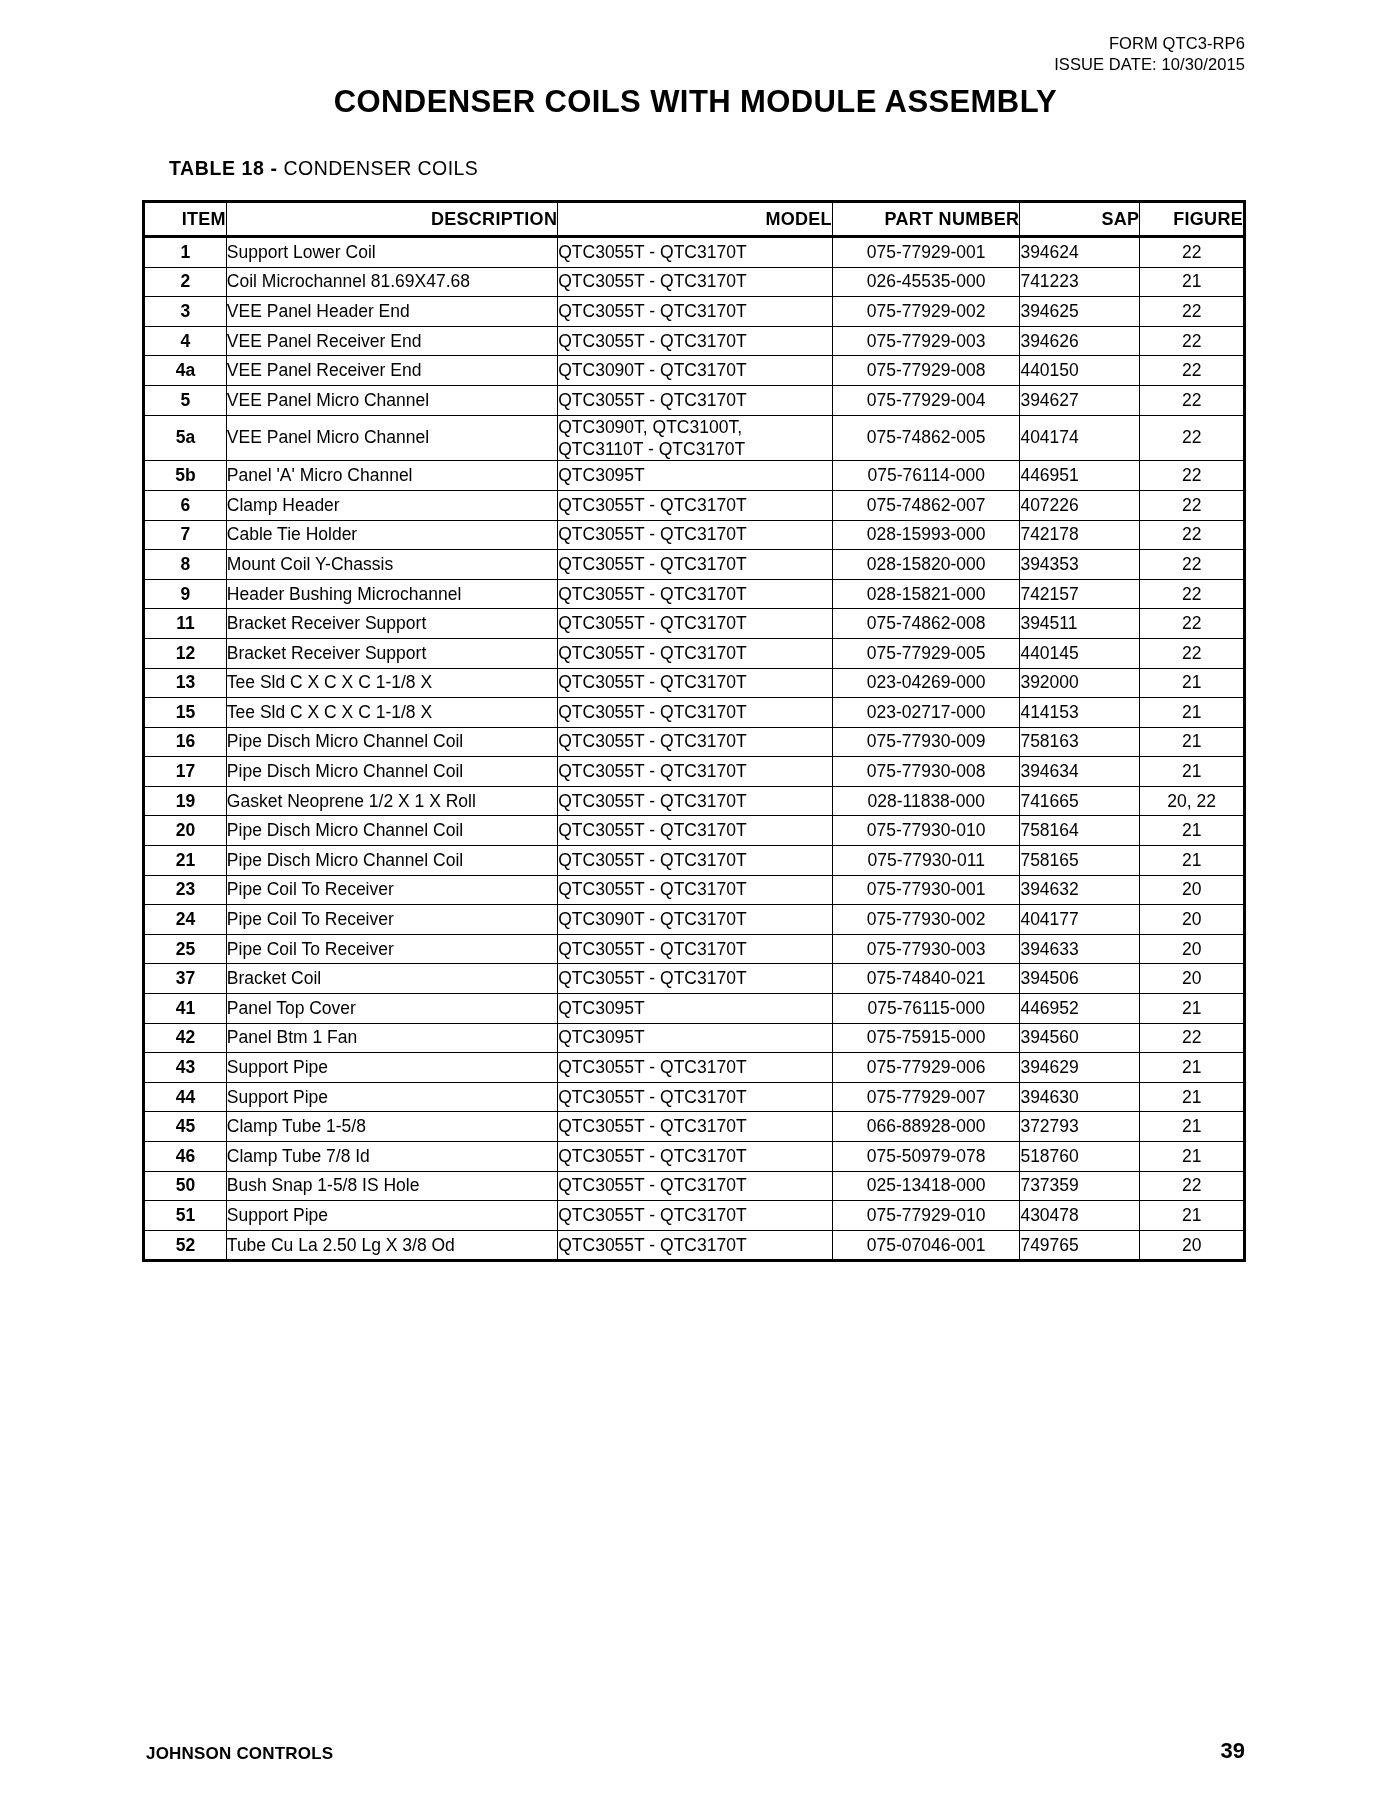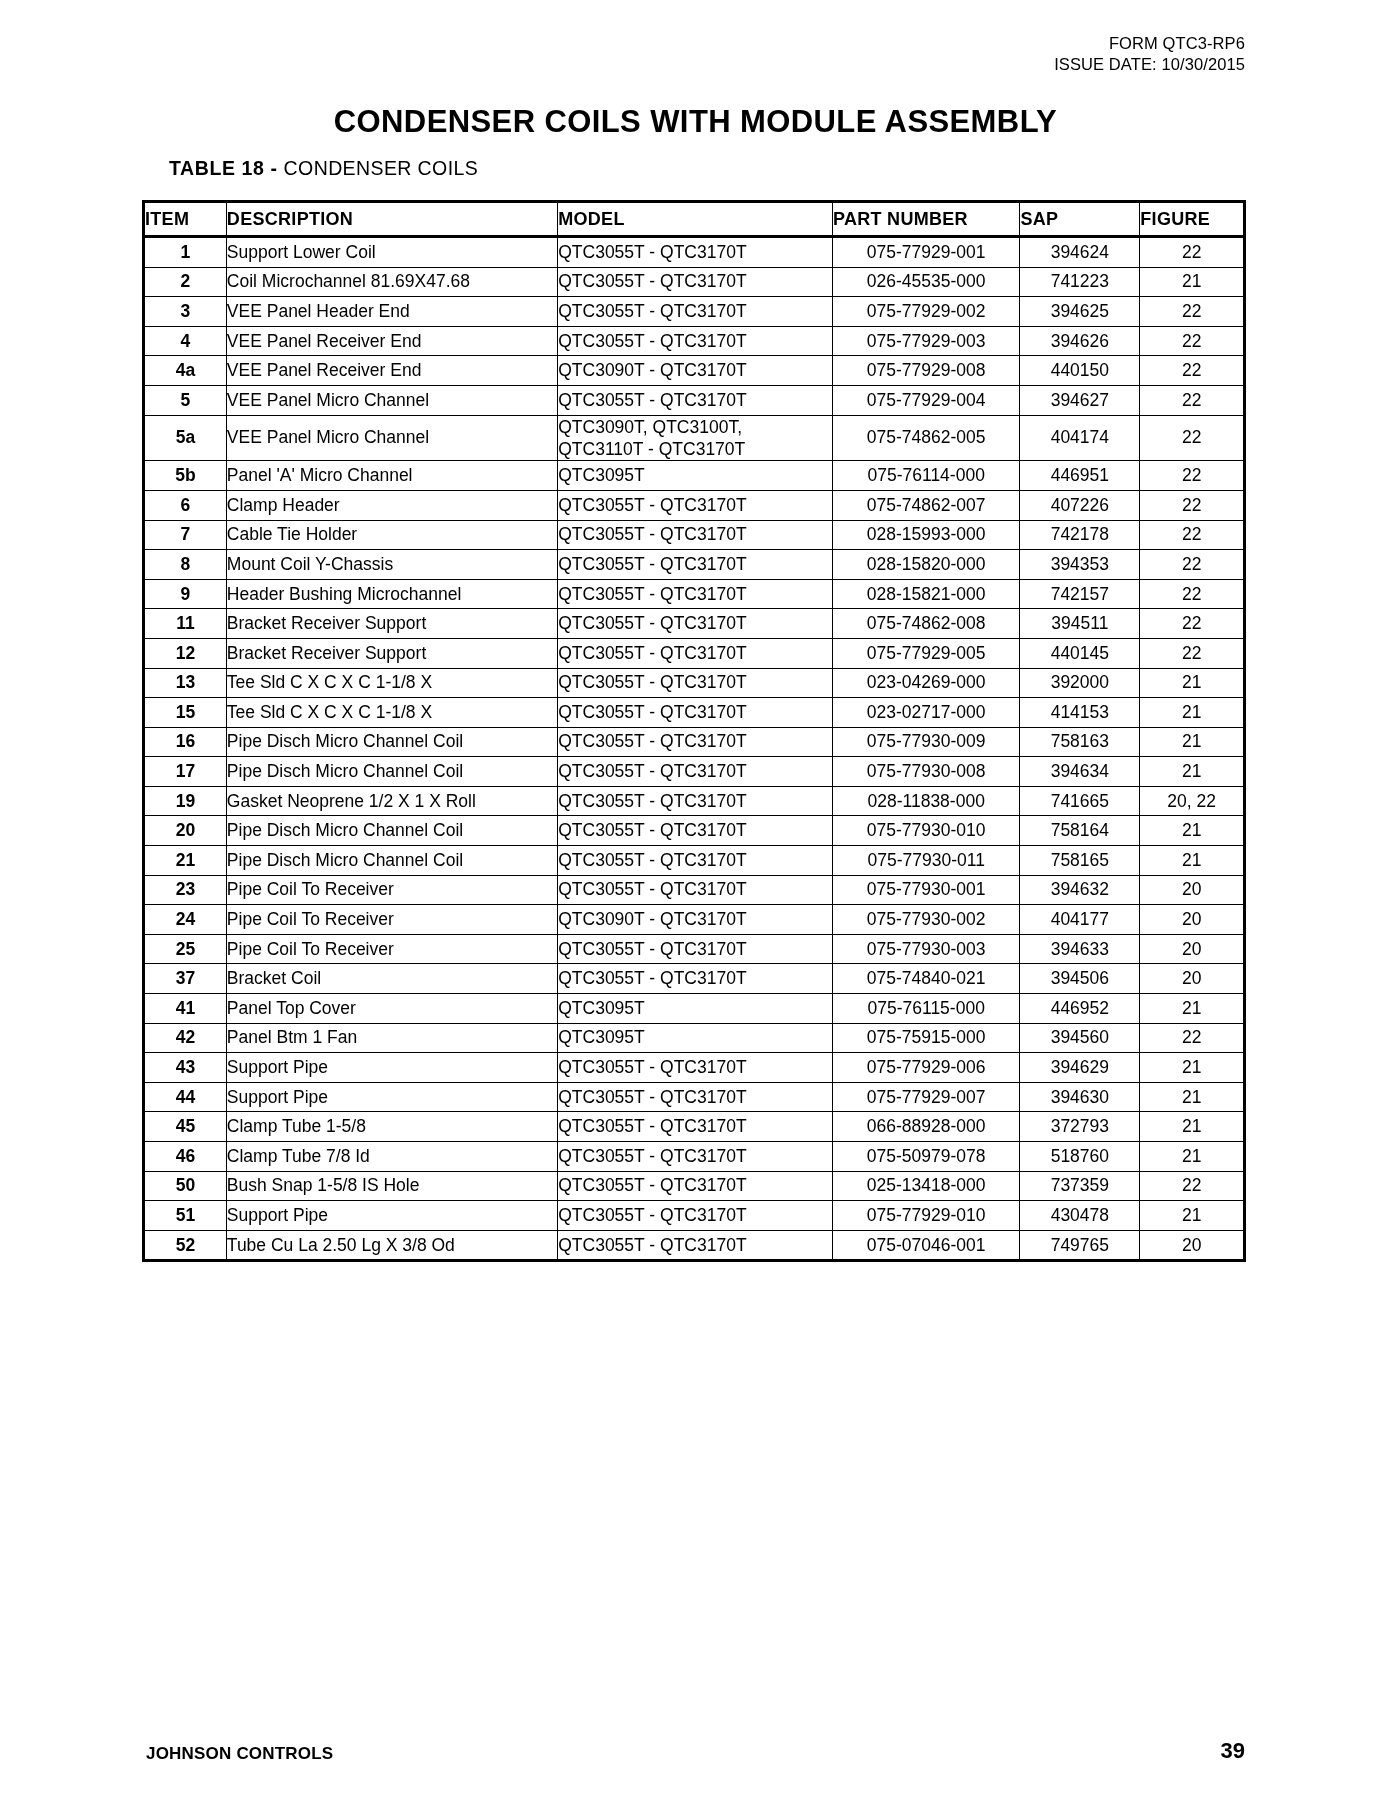"CONDENSER COILS WITH MODULE ASSEMBLY" .page-title { top: 104px -> 84px }
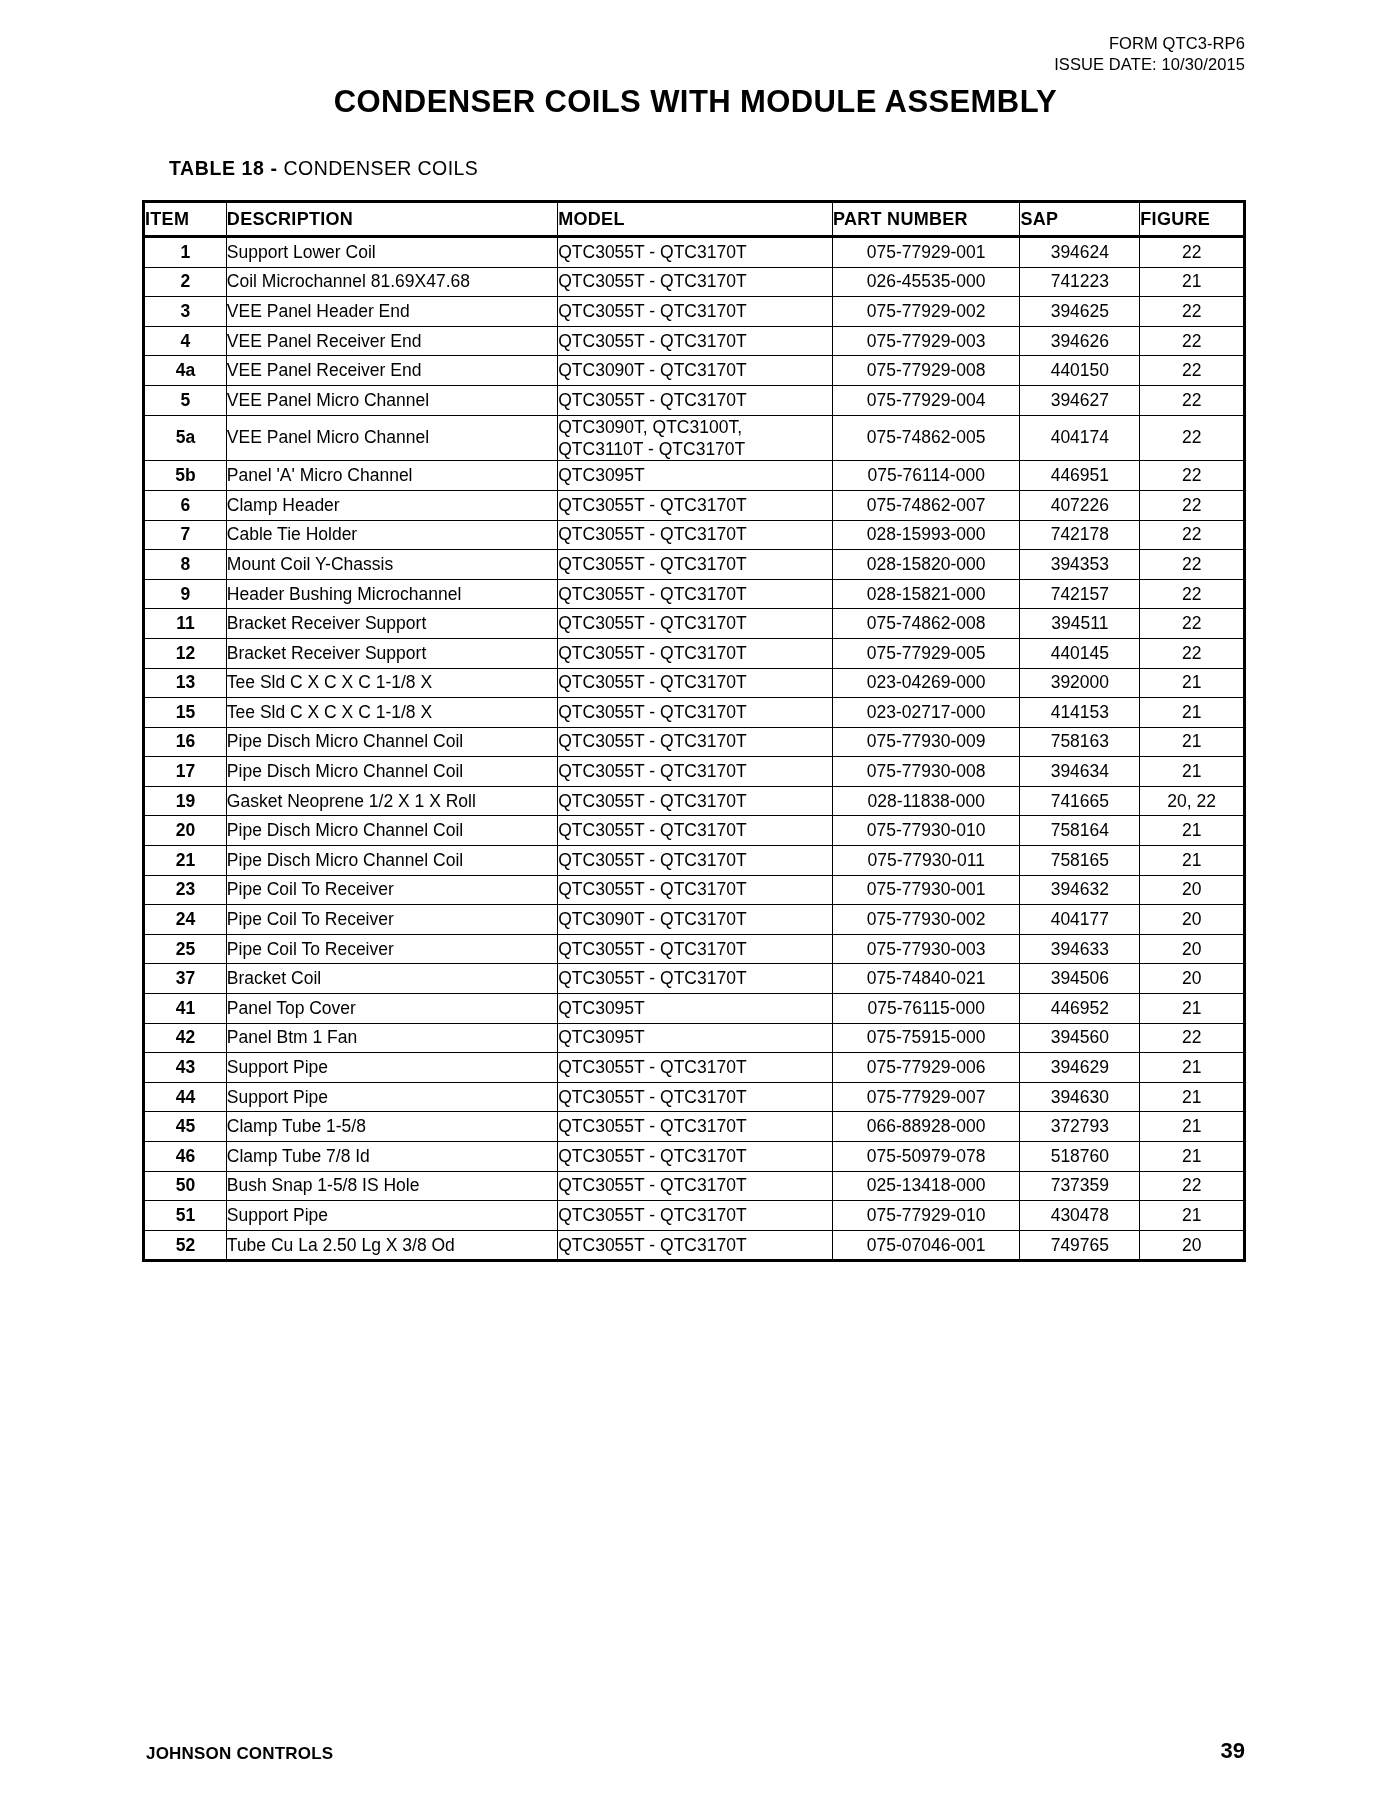"ITEM" table.parts thead th { text-align: left -> right }
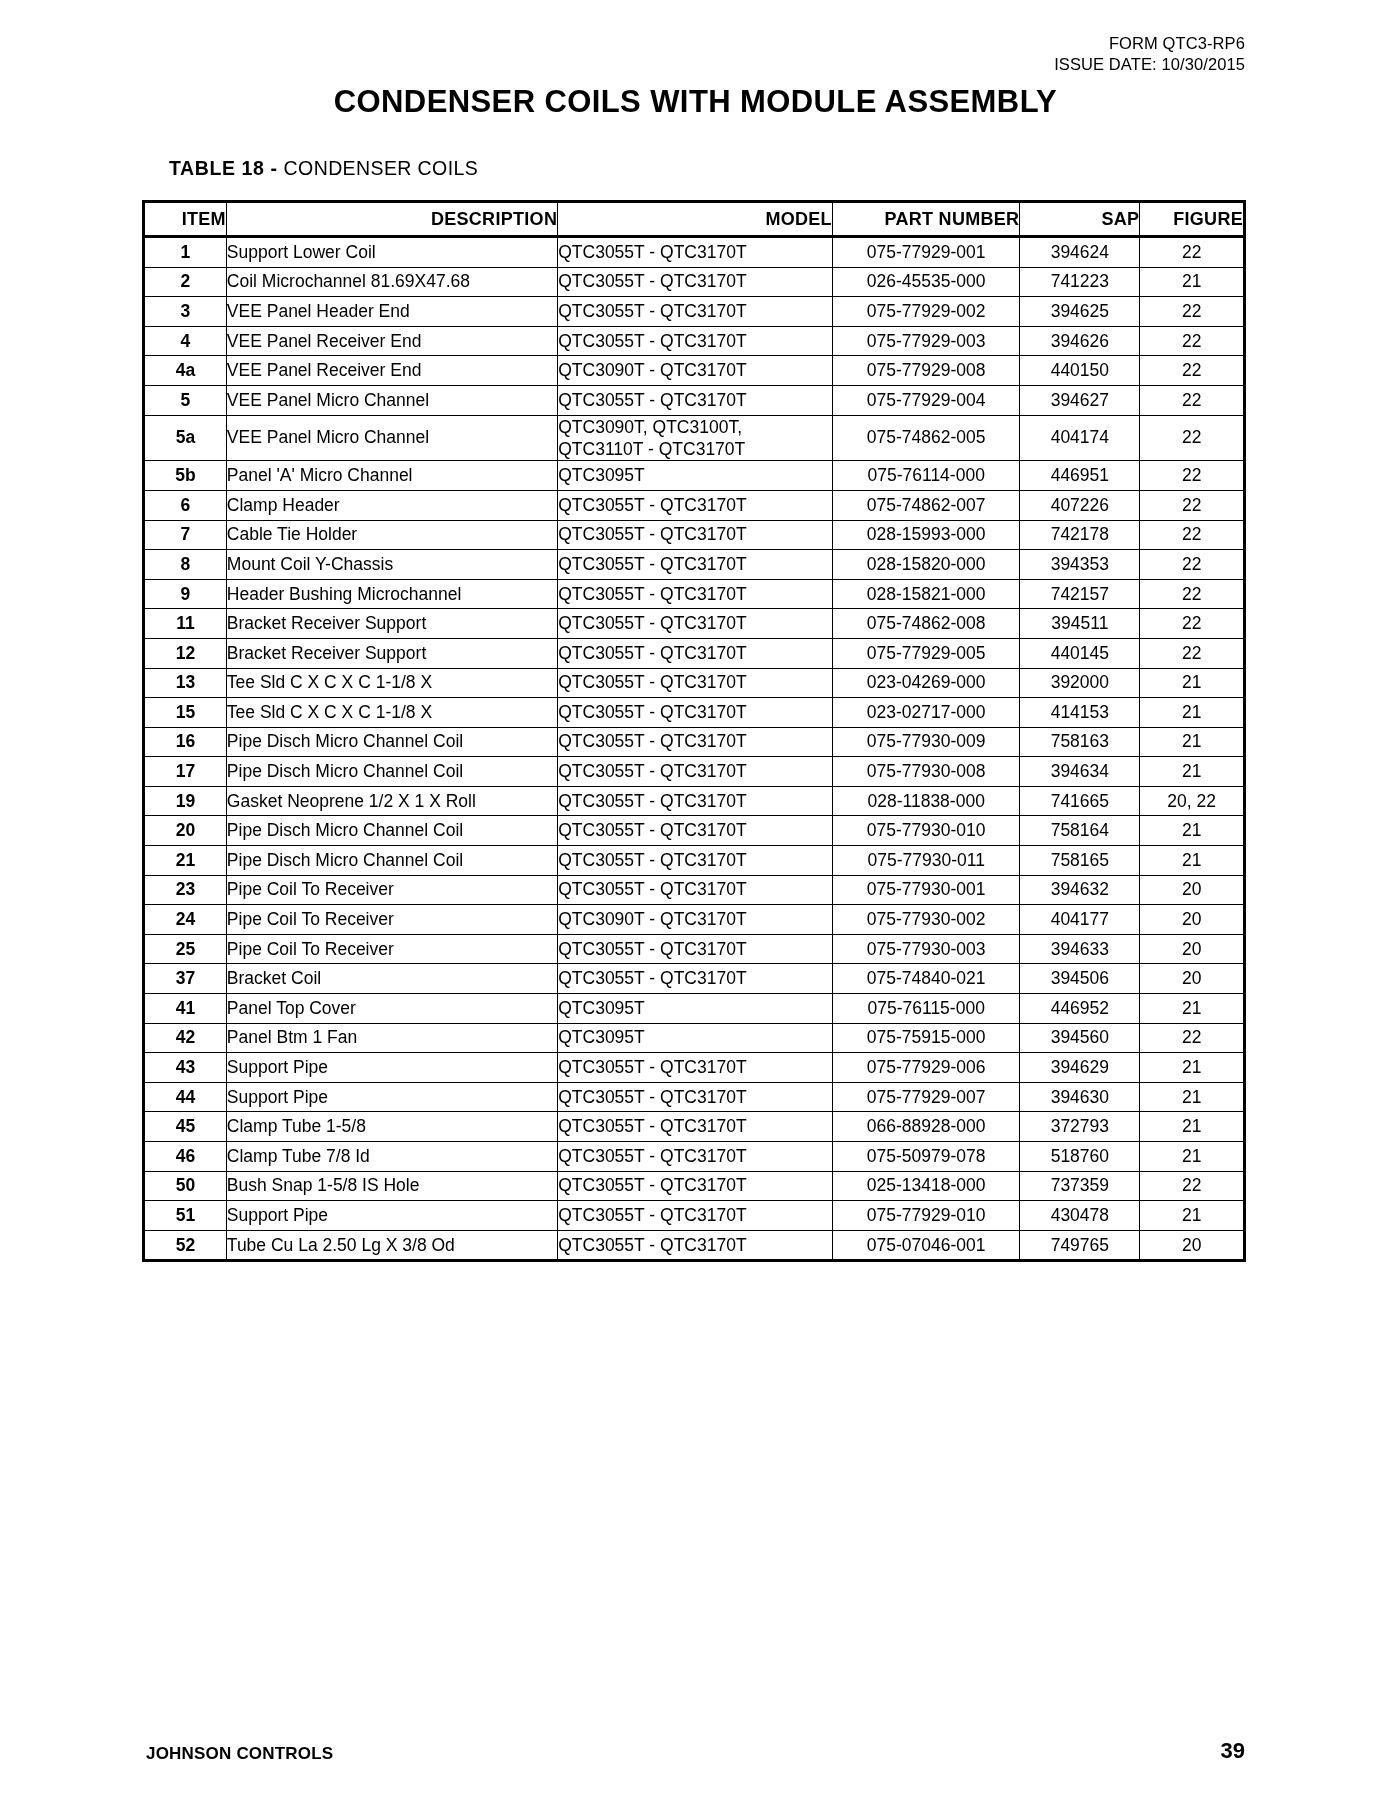"394624" .col-sap { text-align: center -> left }
